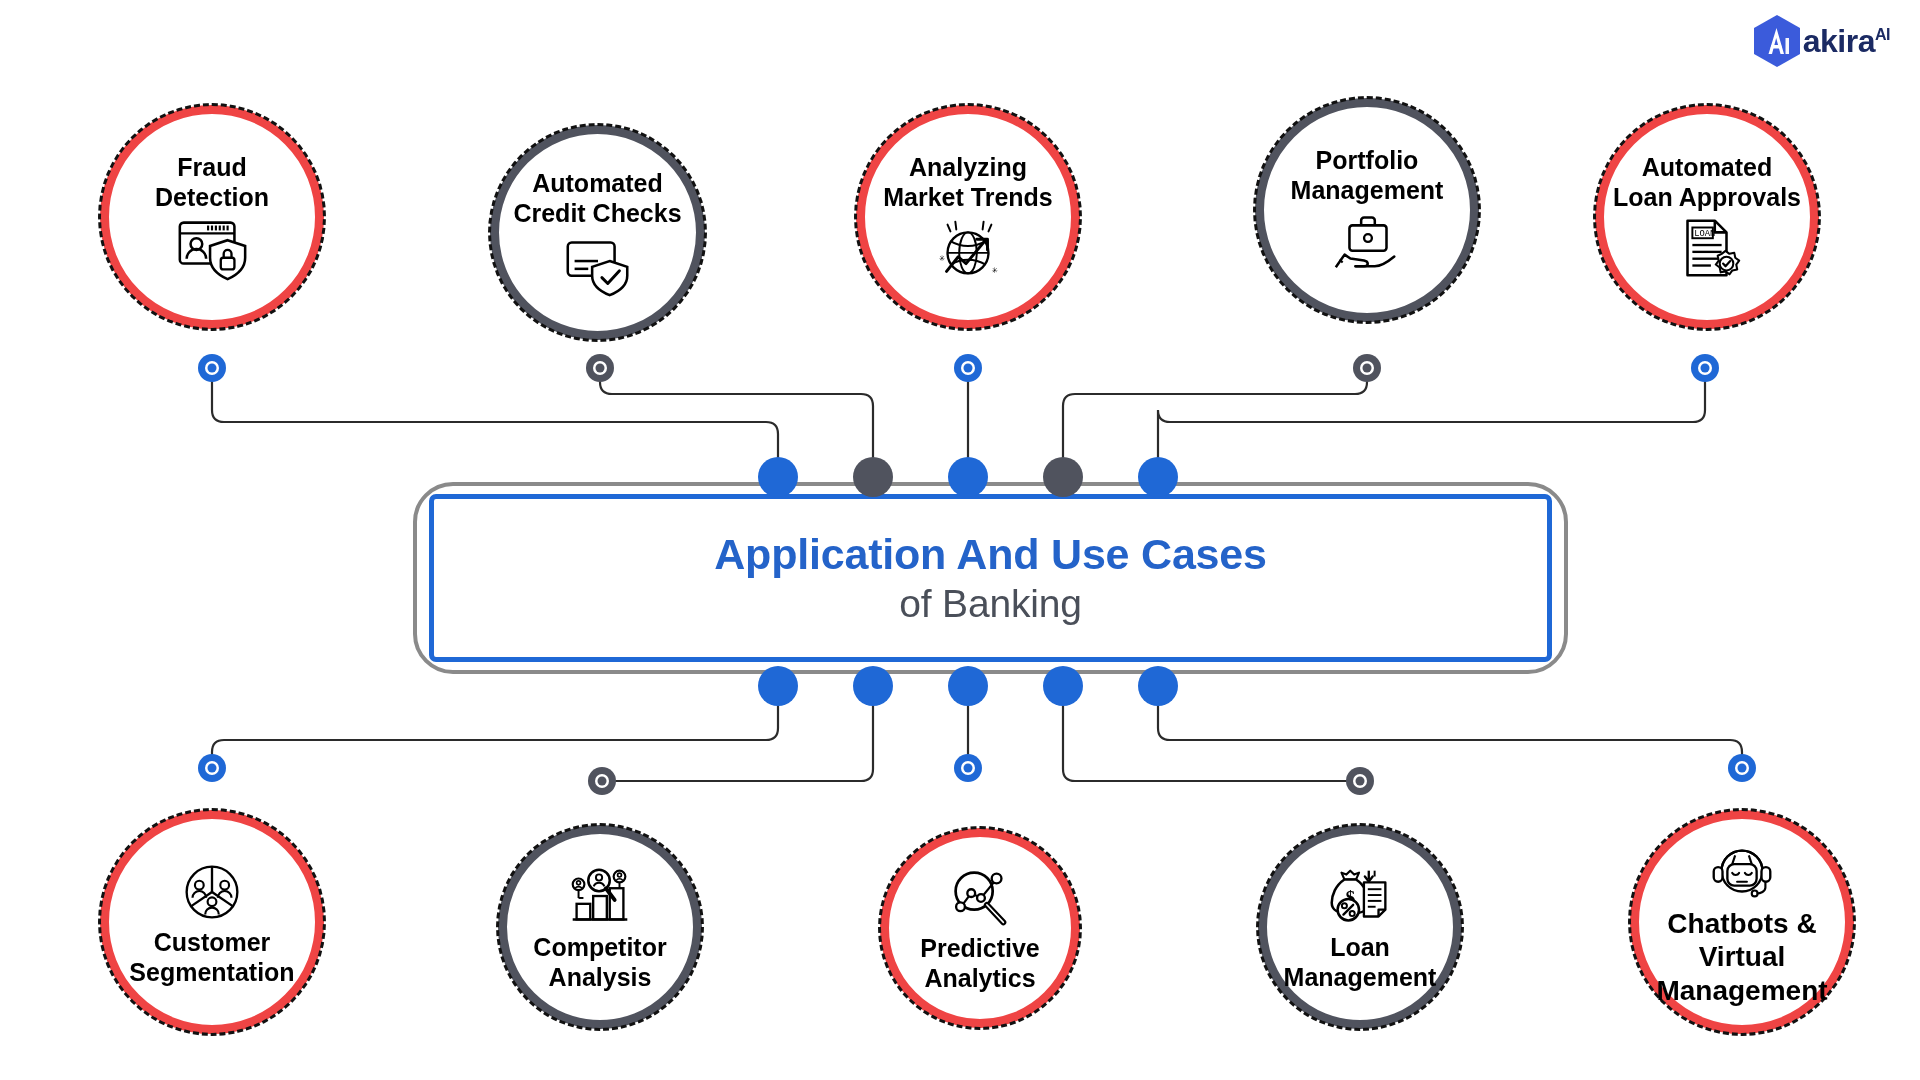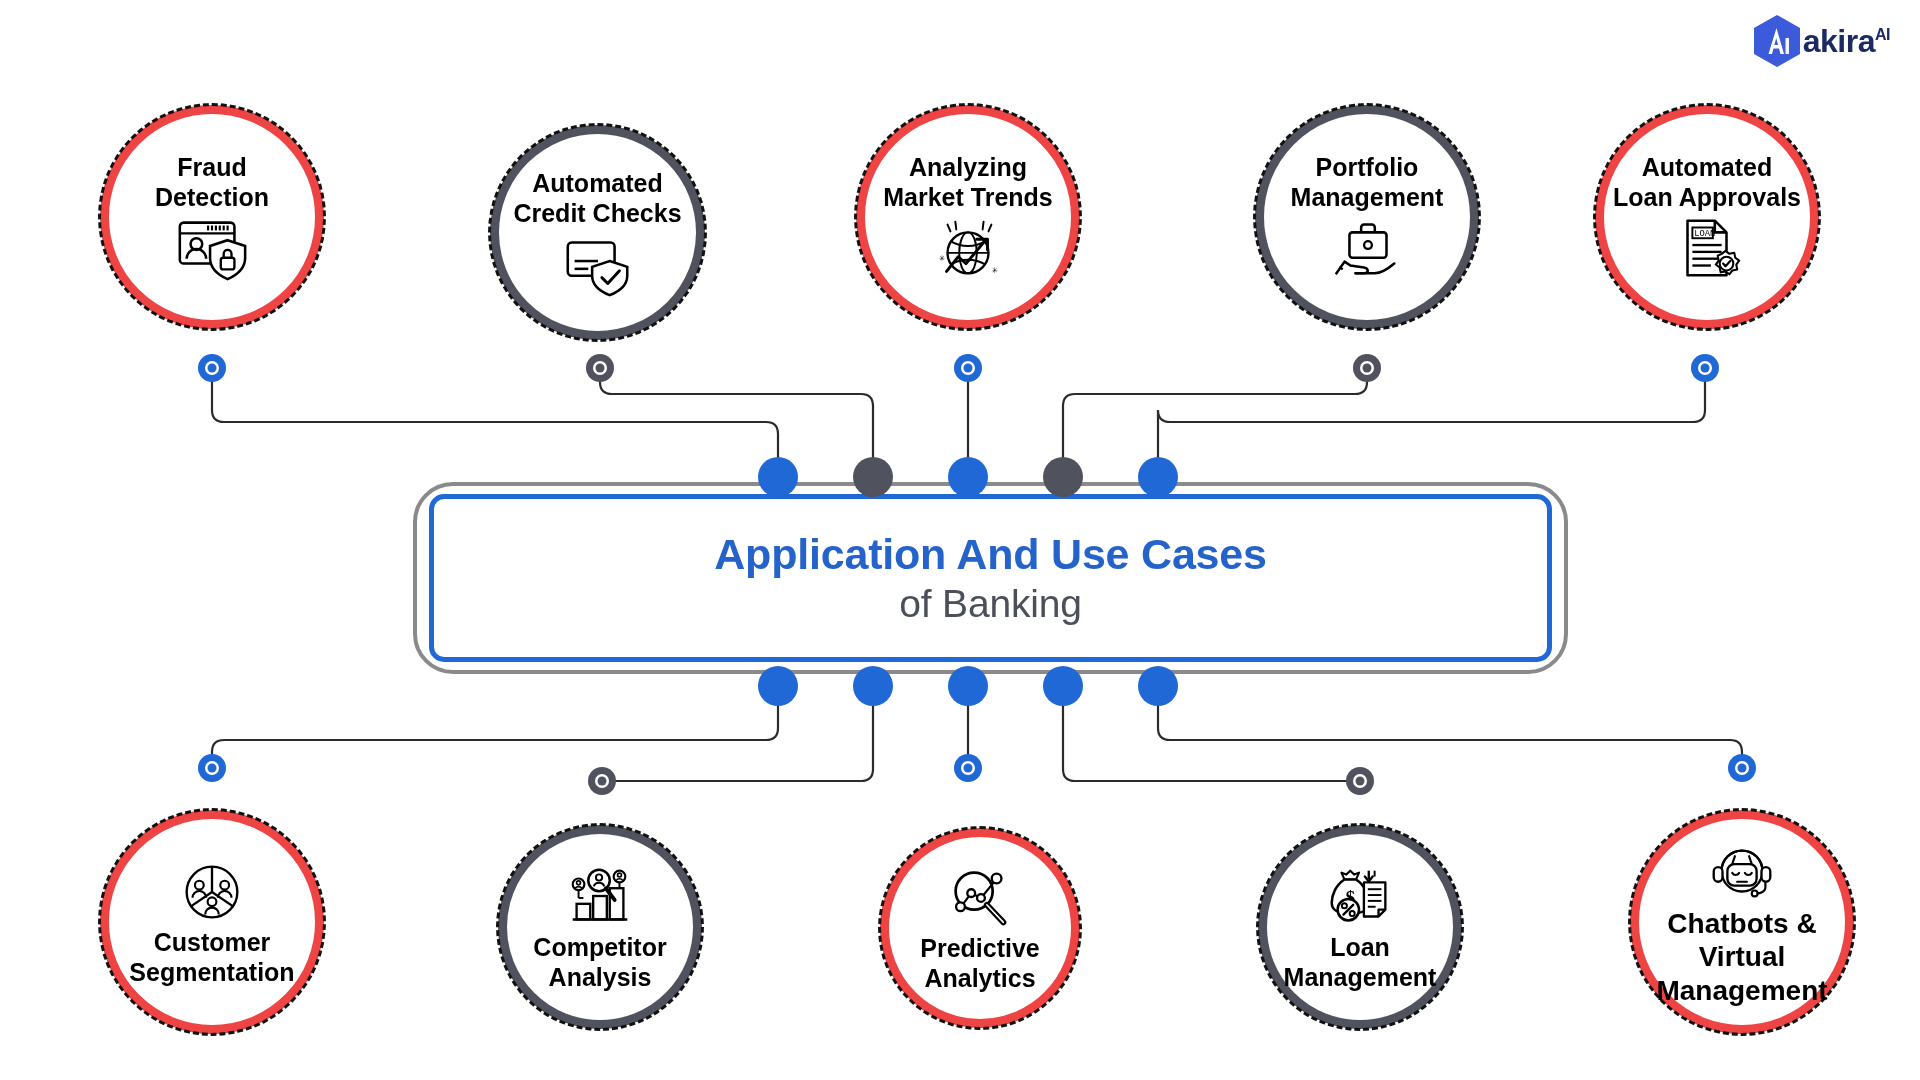"Portfolio" div.node { top: 105px -> 98px }
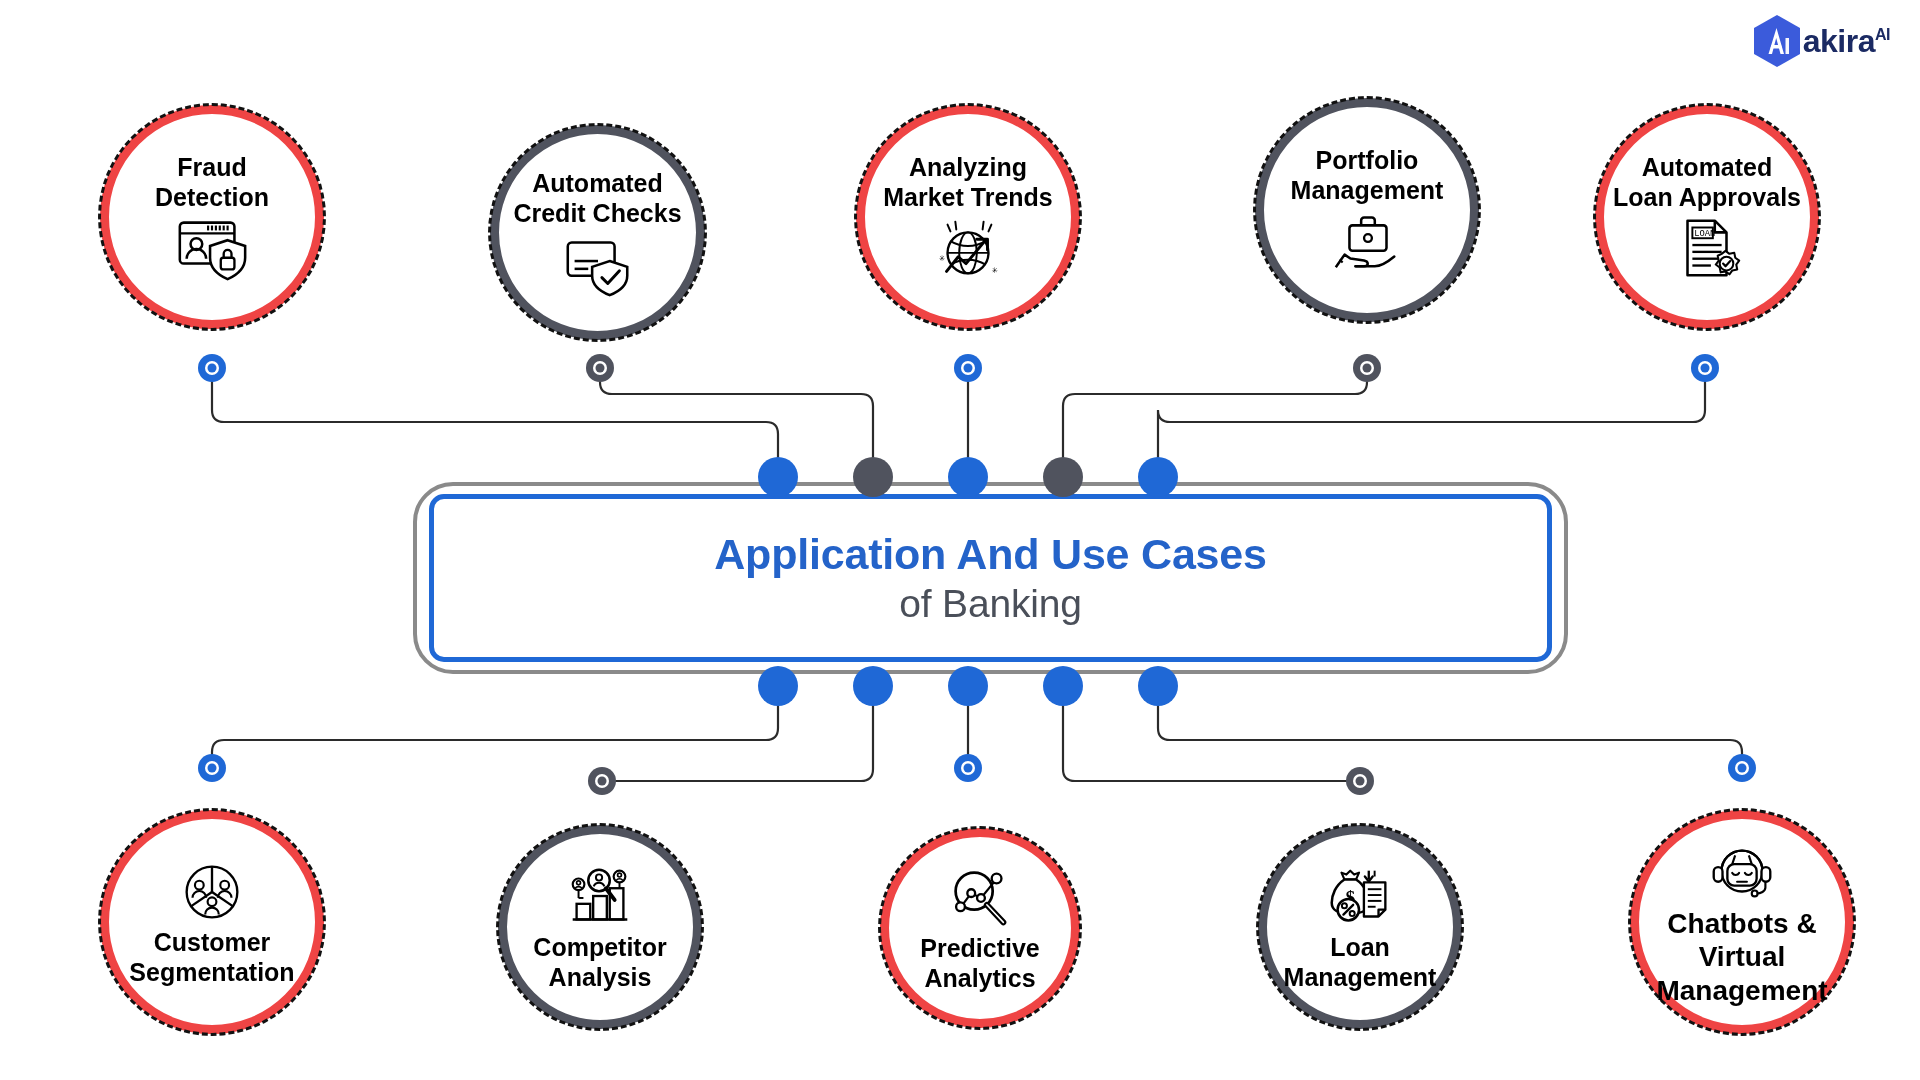"Application And Use Cases" #centerInner { border-radius: 15px -> 7px }
